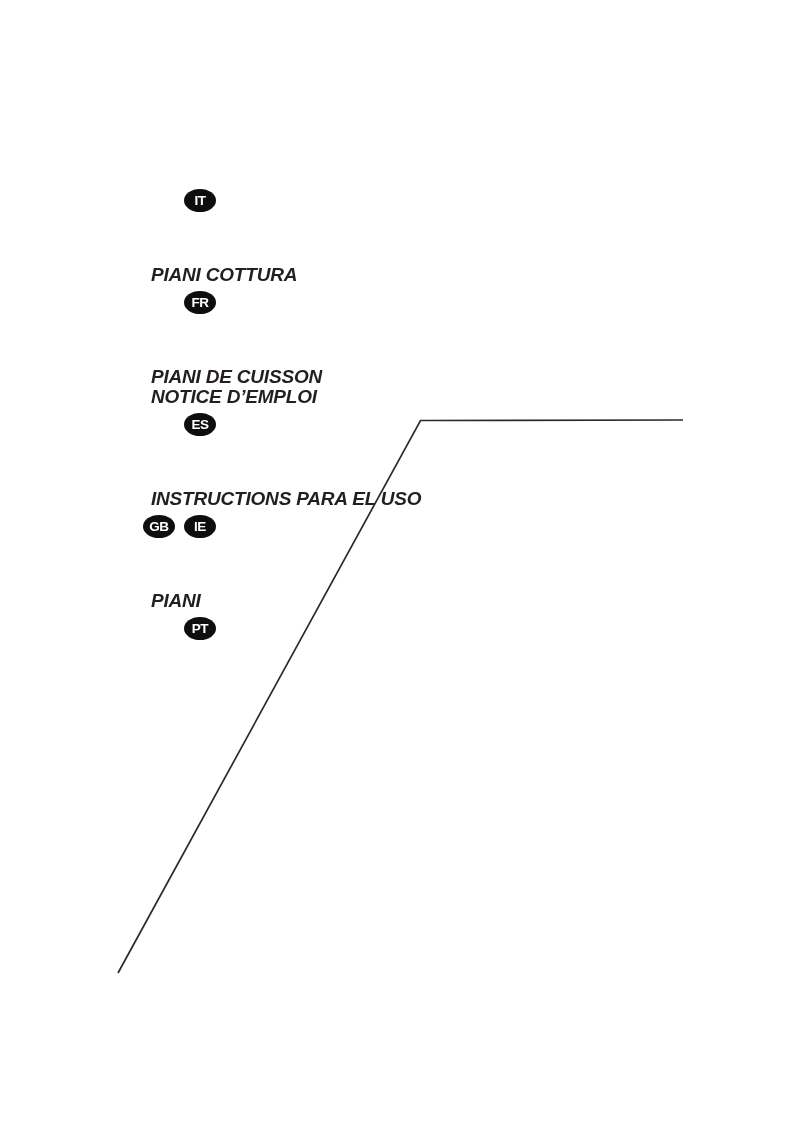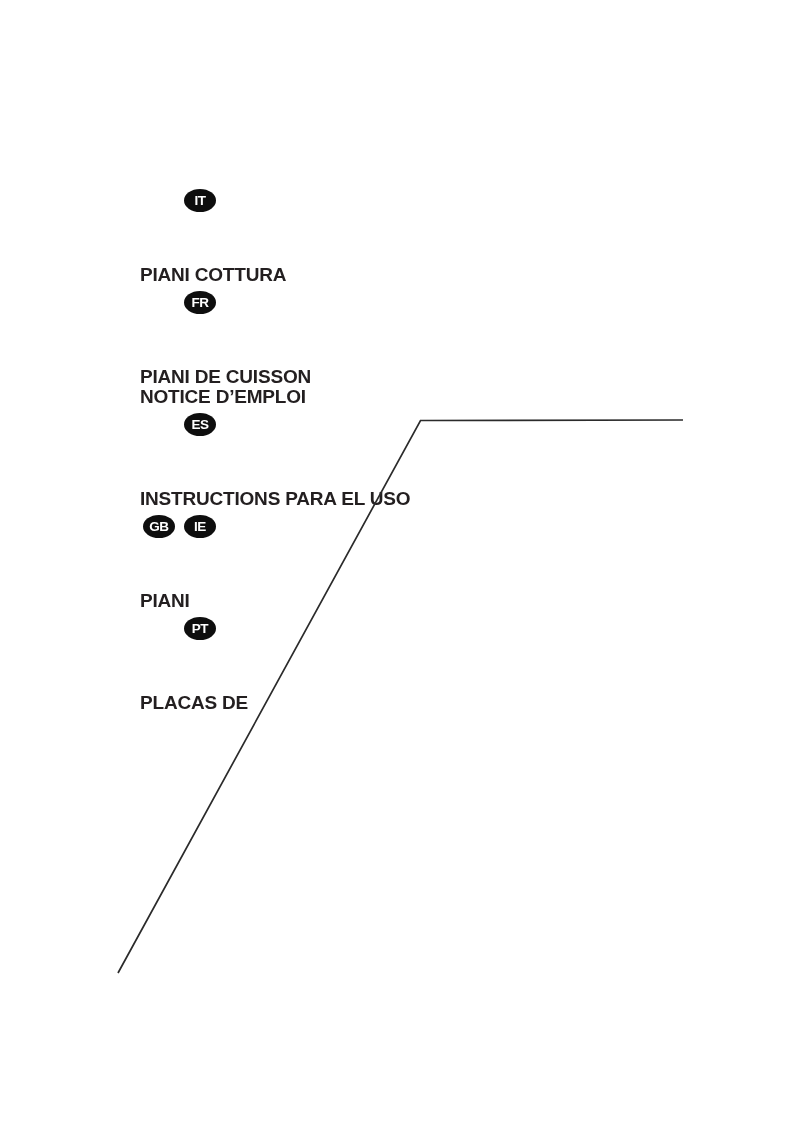"PIANI COTTURA" .titles { font-style: none -> italic; margin-left: none -> 11px }
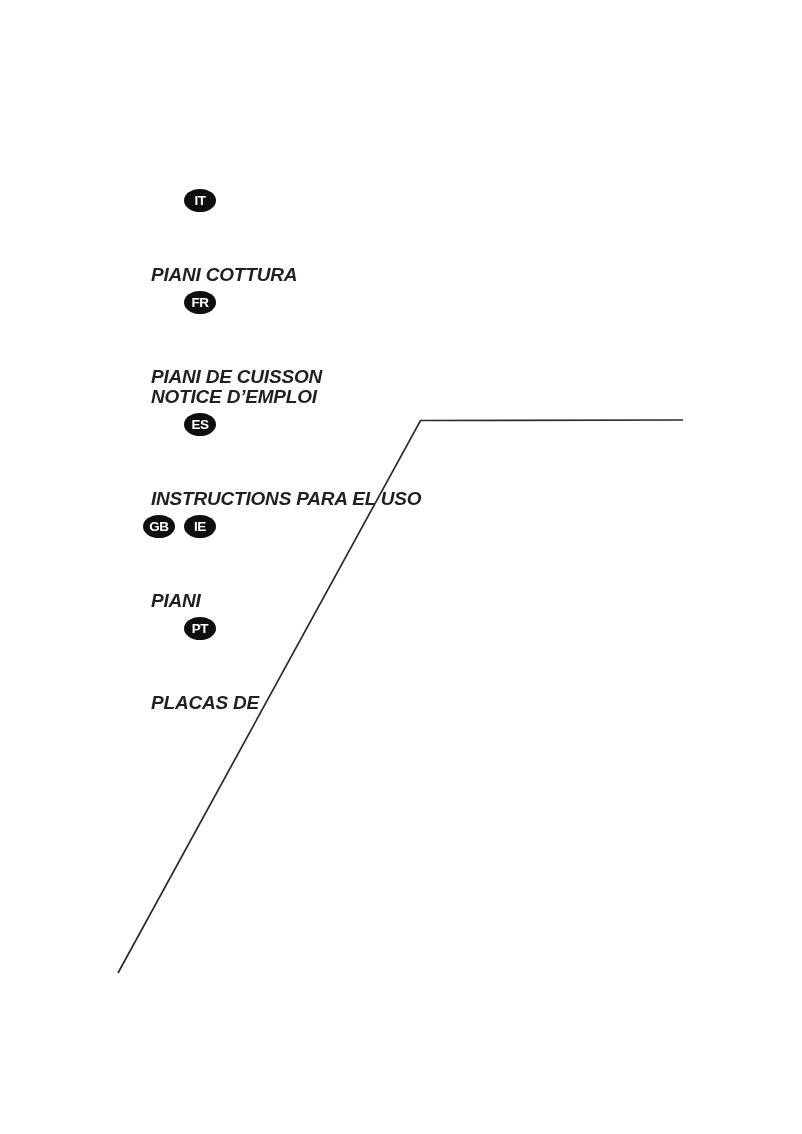"PLACAS DE" div.title-line { html: <div>PLACAS DE</div> -> none }
